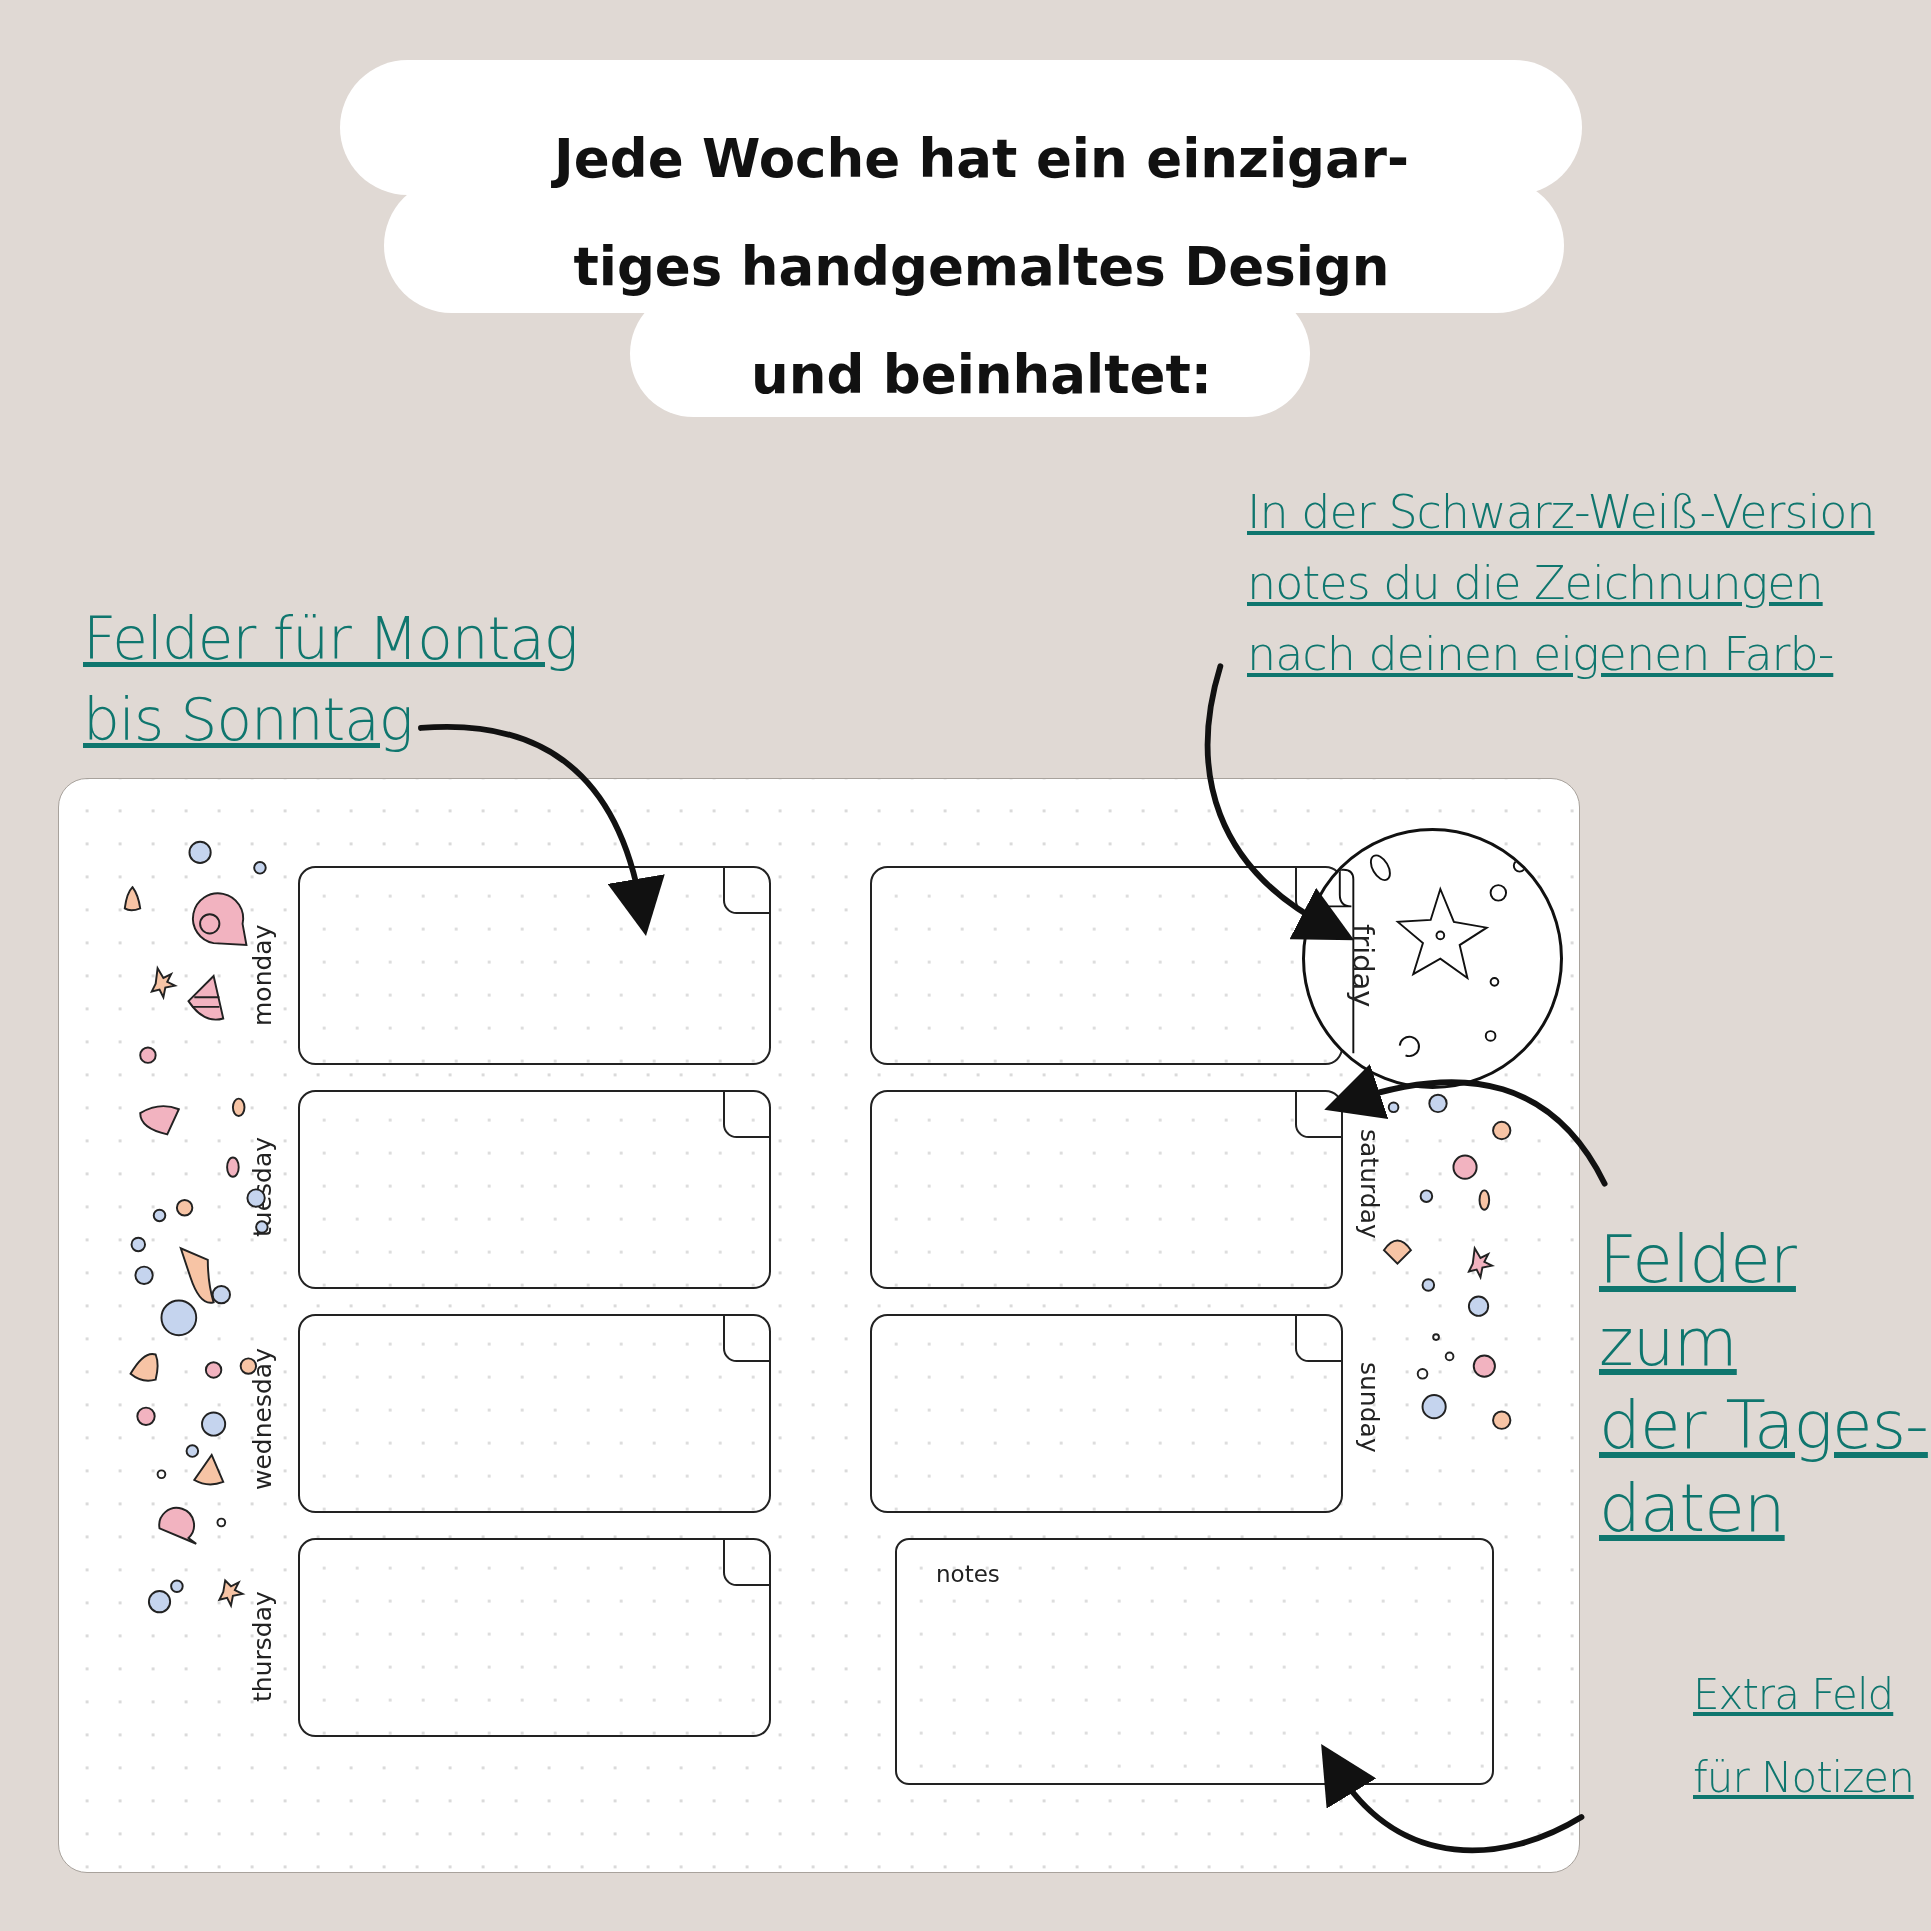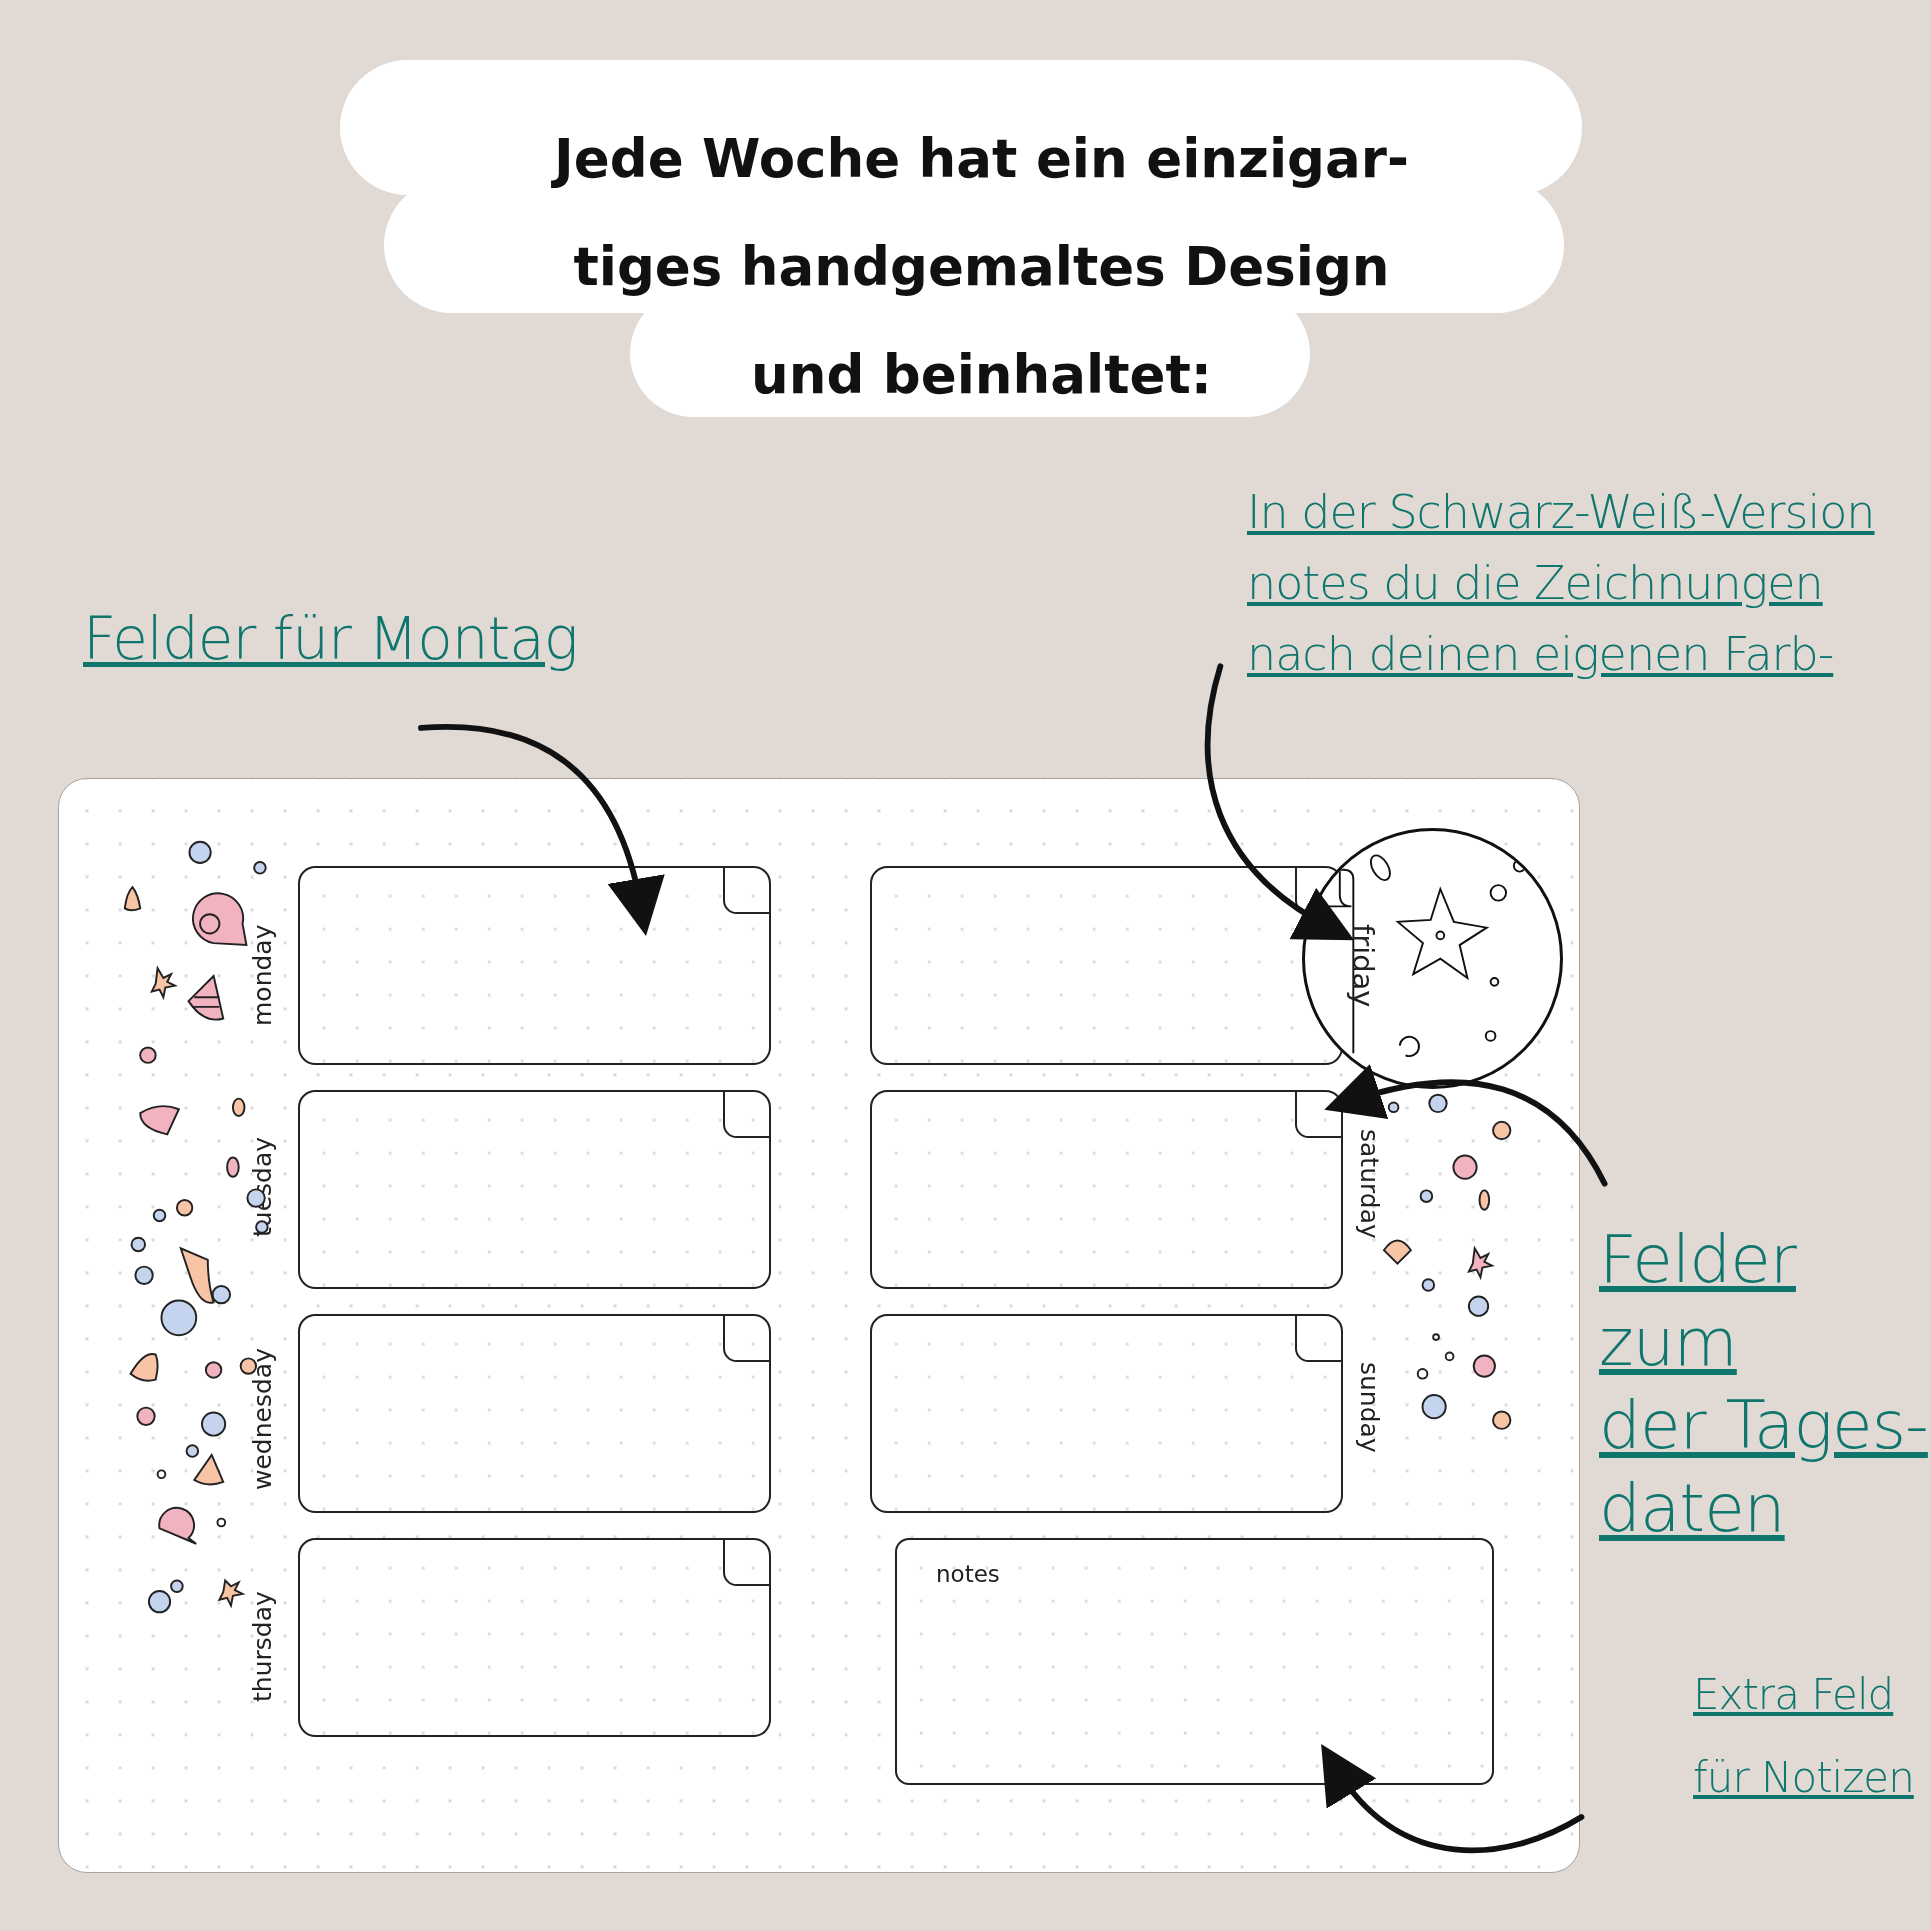"bis Sonntag" span { html: none -> <span>bis Sonntag</span> }
